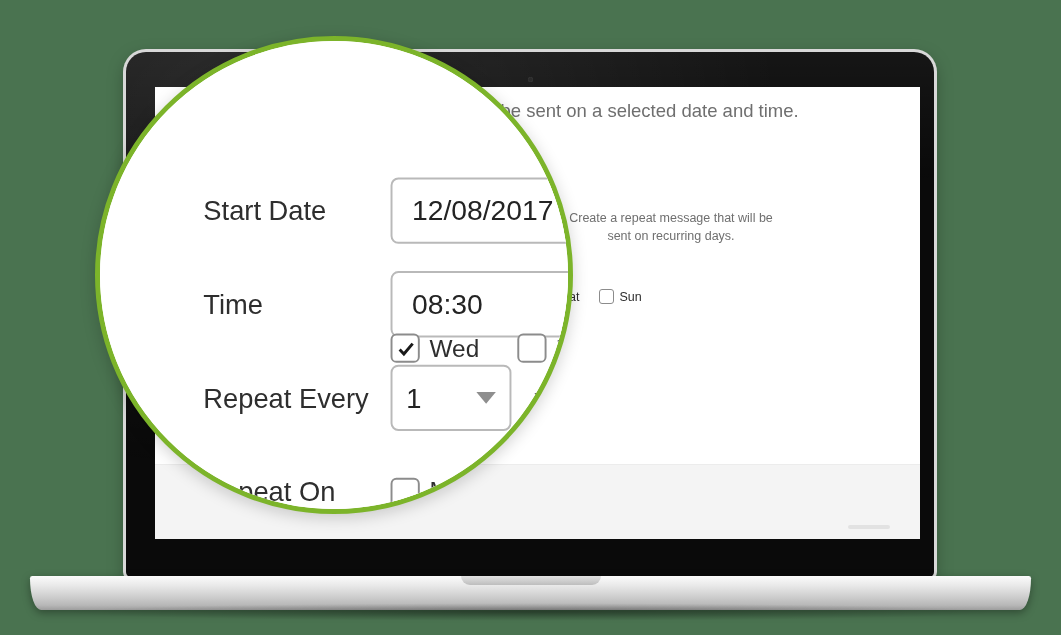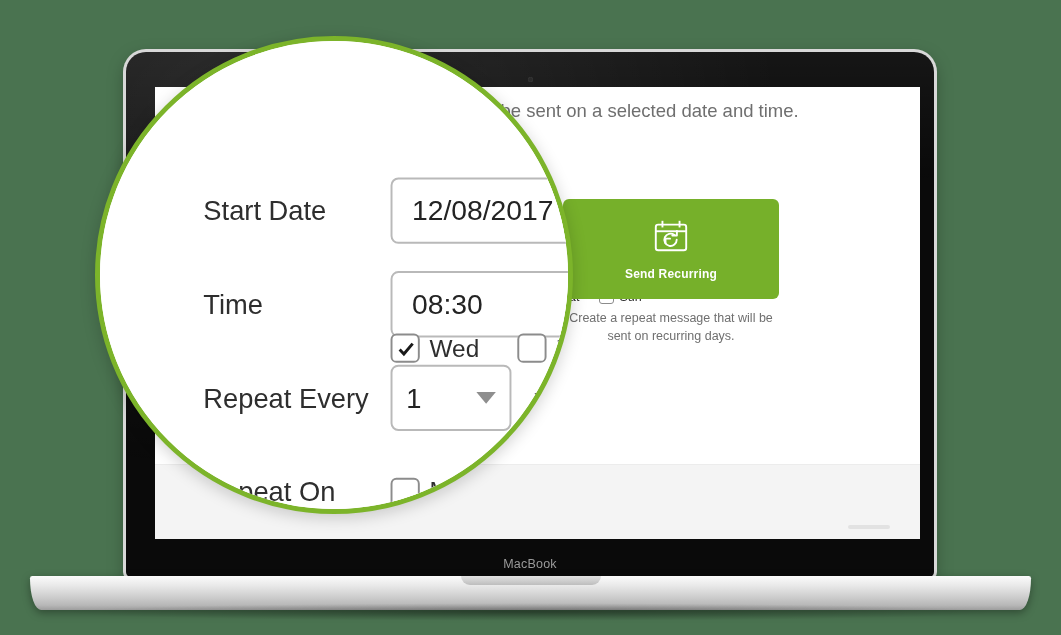"Send Recurring" div.send-btn { html: <div> <svg> <rect></rect> <line></line> <line></line> <line></line> <path></path> <path></path> <path></path> </svg> <div>Send Recurring</div> </div> -> none }
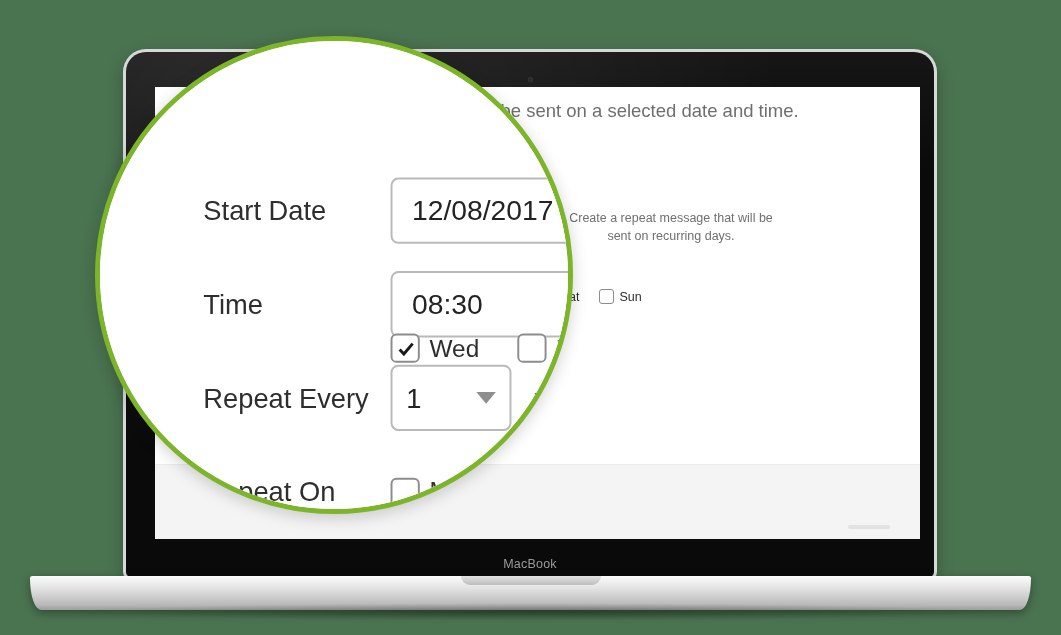"MacBook" div.bezel-label { html: <div>MacBook</div> -> none }
